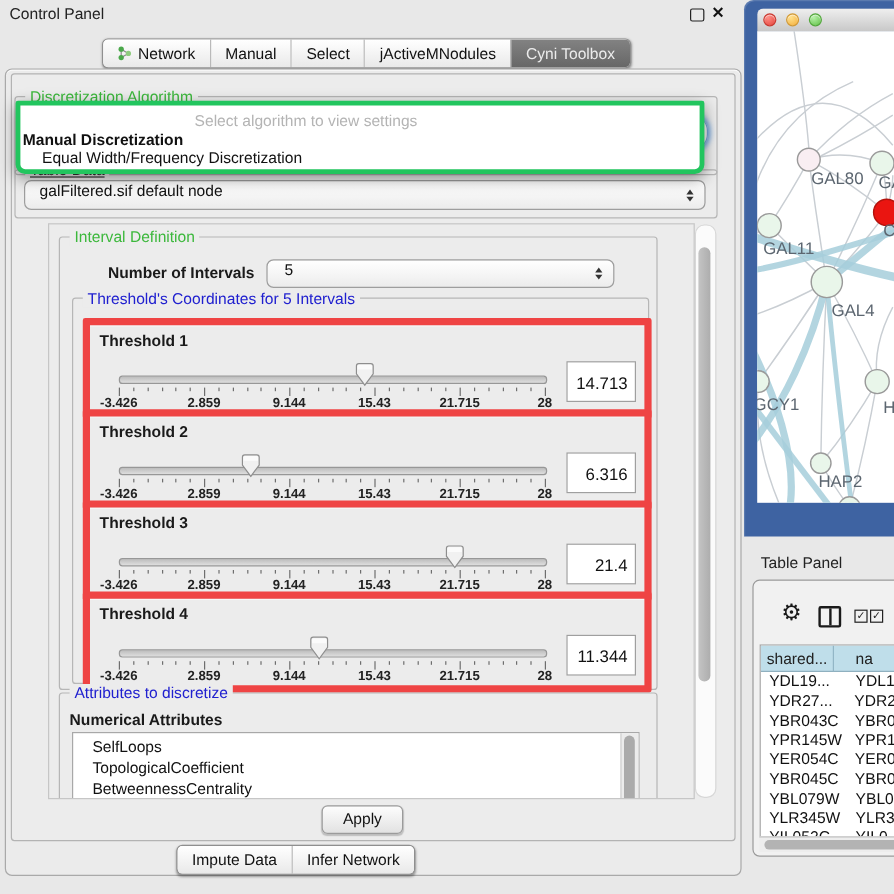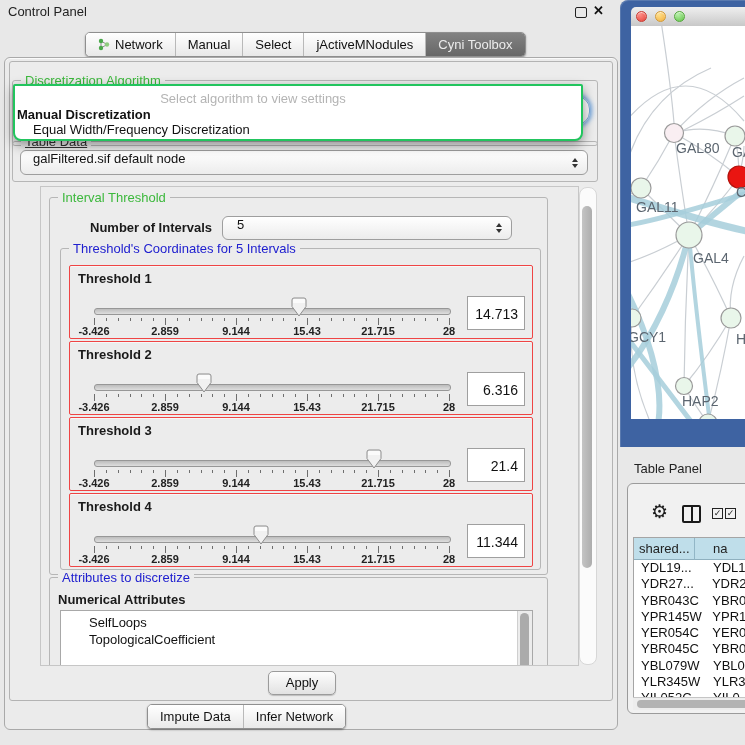"Select algorithm to view settings" .popup { border: 2px solid #22c55e -> 4px solid #22c55e }
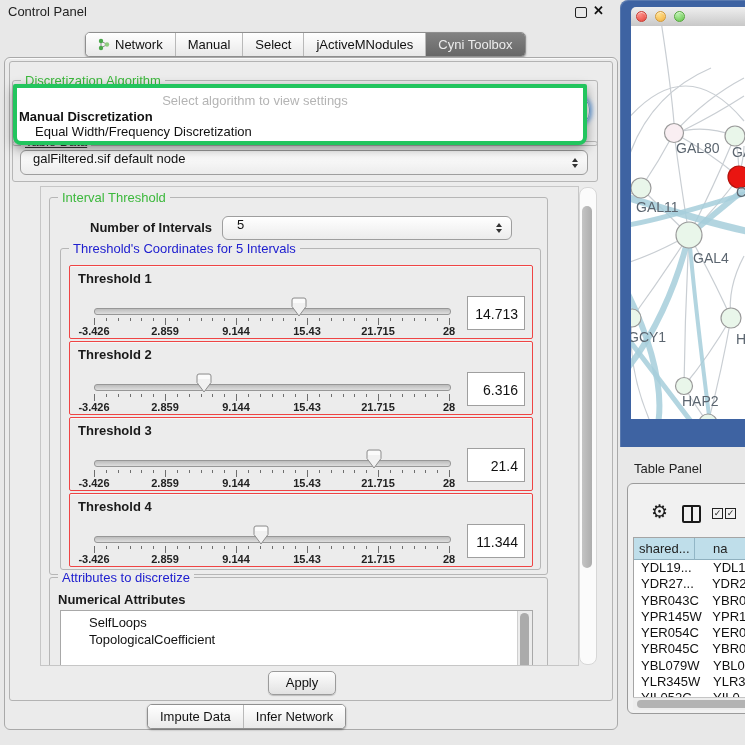"Interval Threshold" span.gtitle { text: Threshold -> Definition }
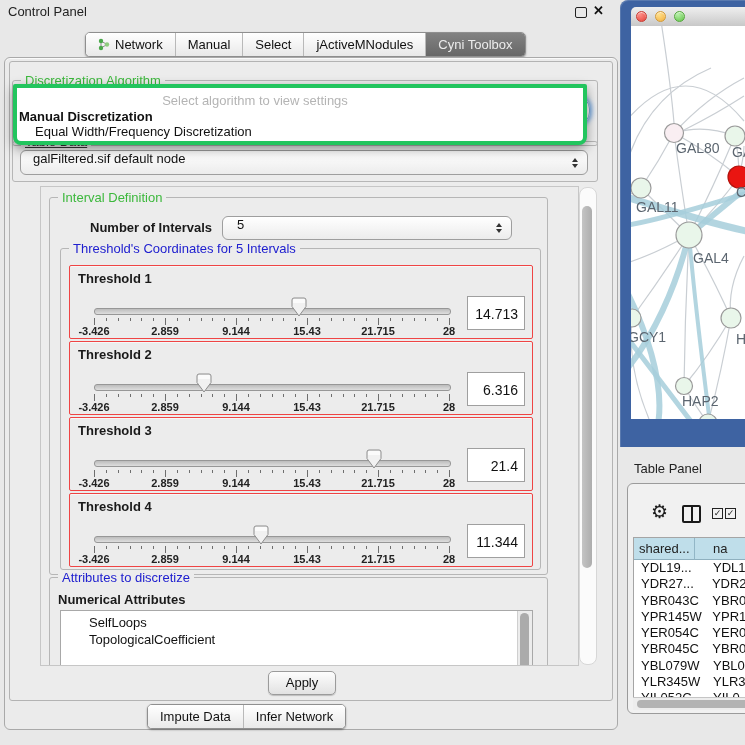"Threshold 1" .thr-panel { border: 1px solid #ef4444 -> 6px solid #ef4444 }
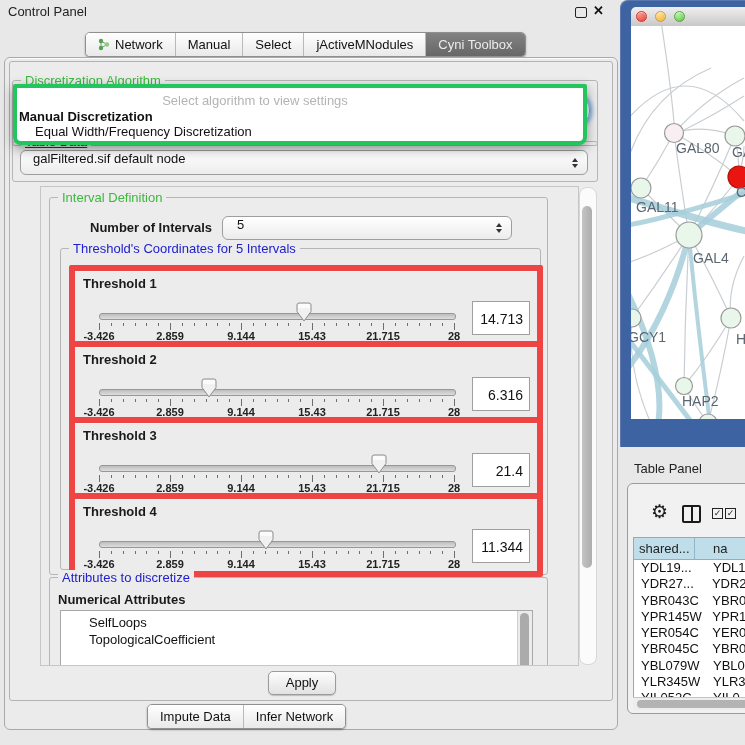"SelfLoops" .attr-list .item { padding-left: 28px -> 16px }
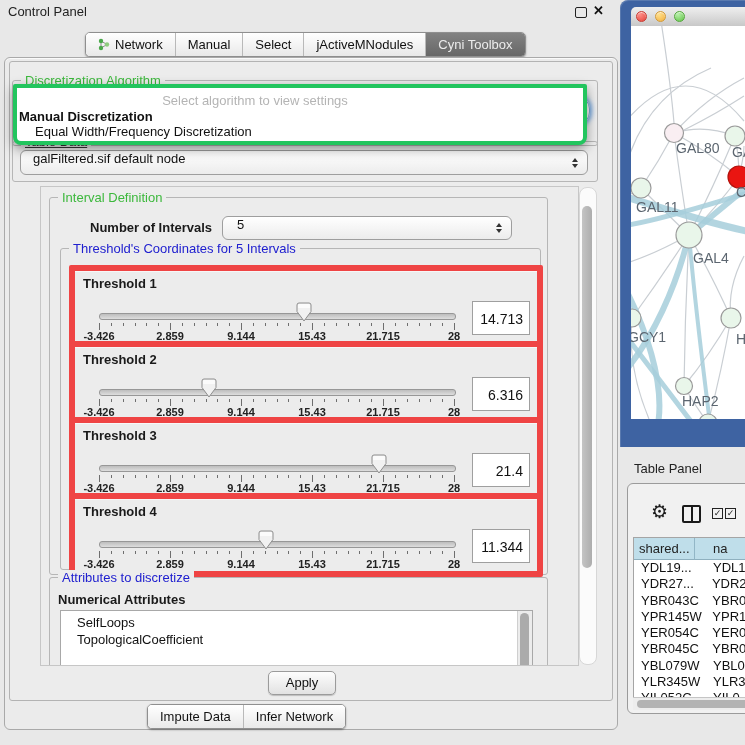"BetweennessCentrality" div.item { html: none -> <div>BetweennessCentrality</div> }
